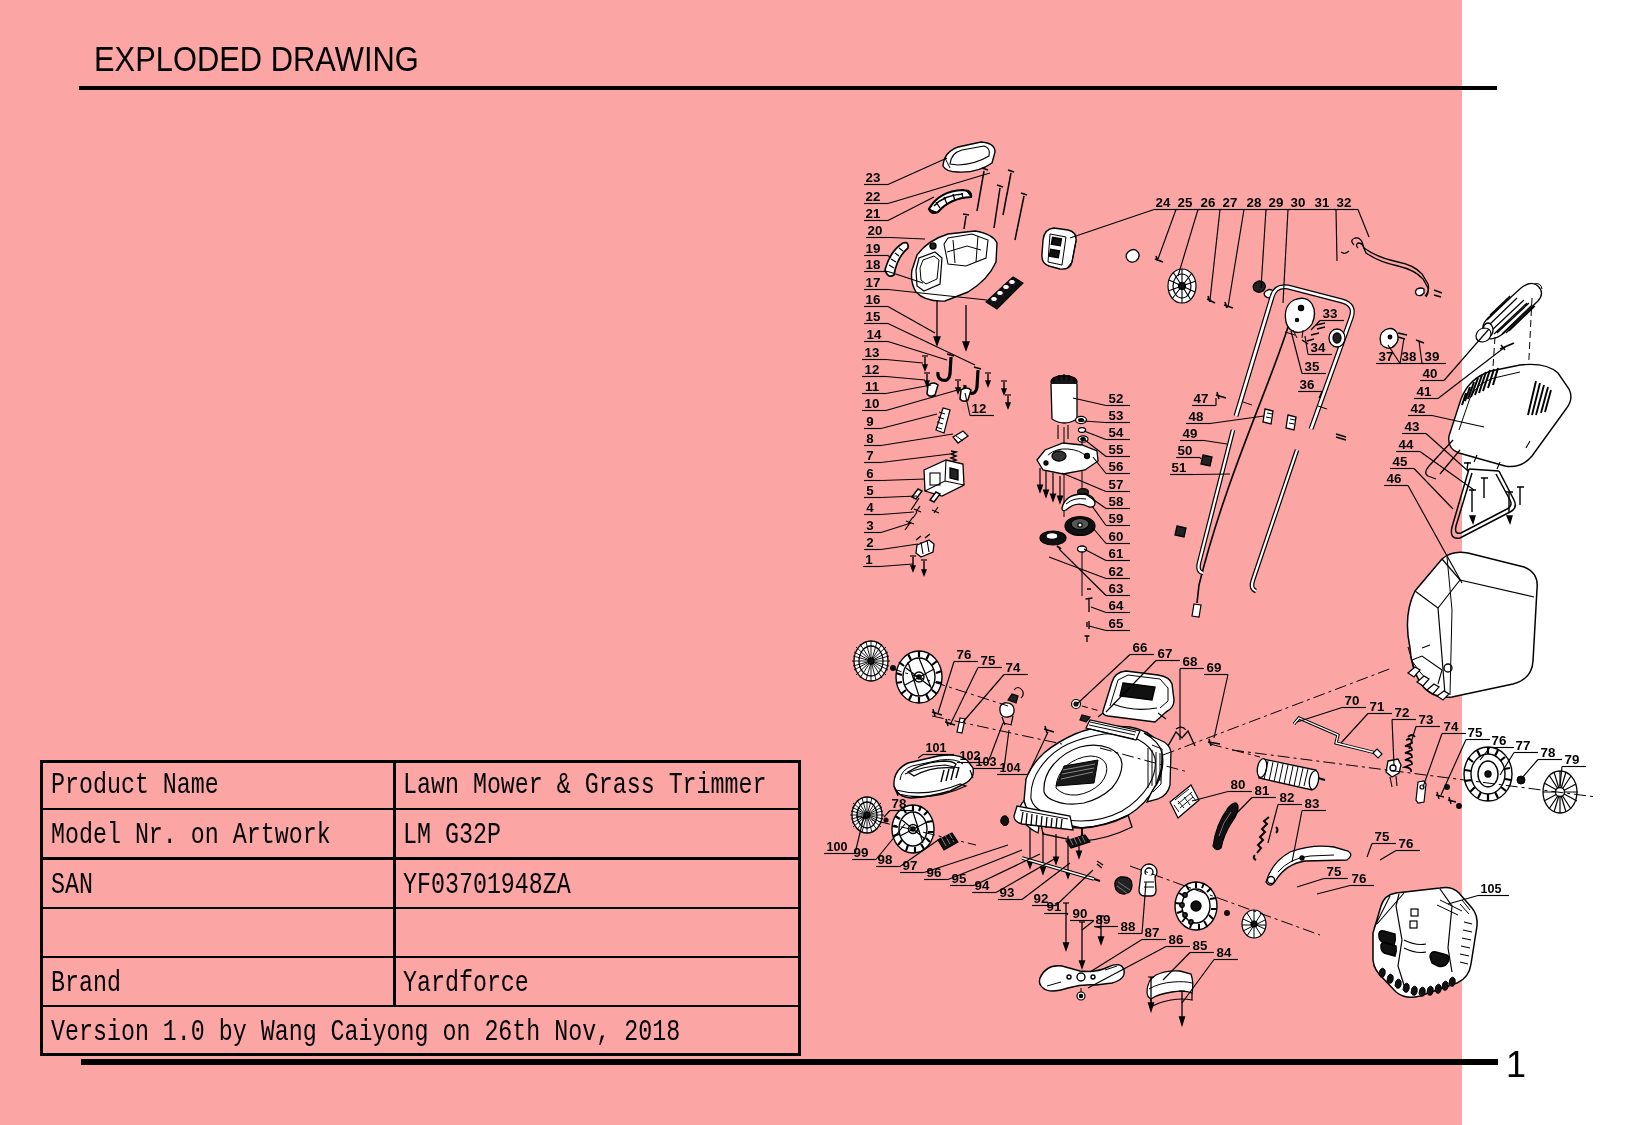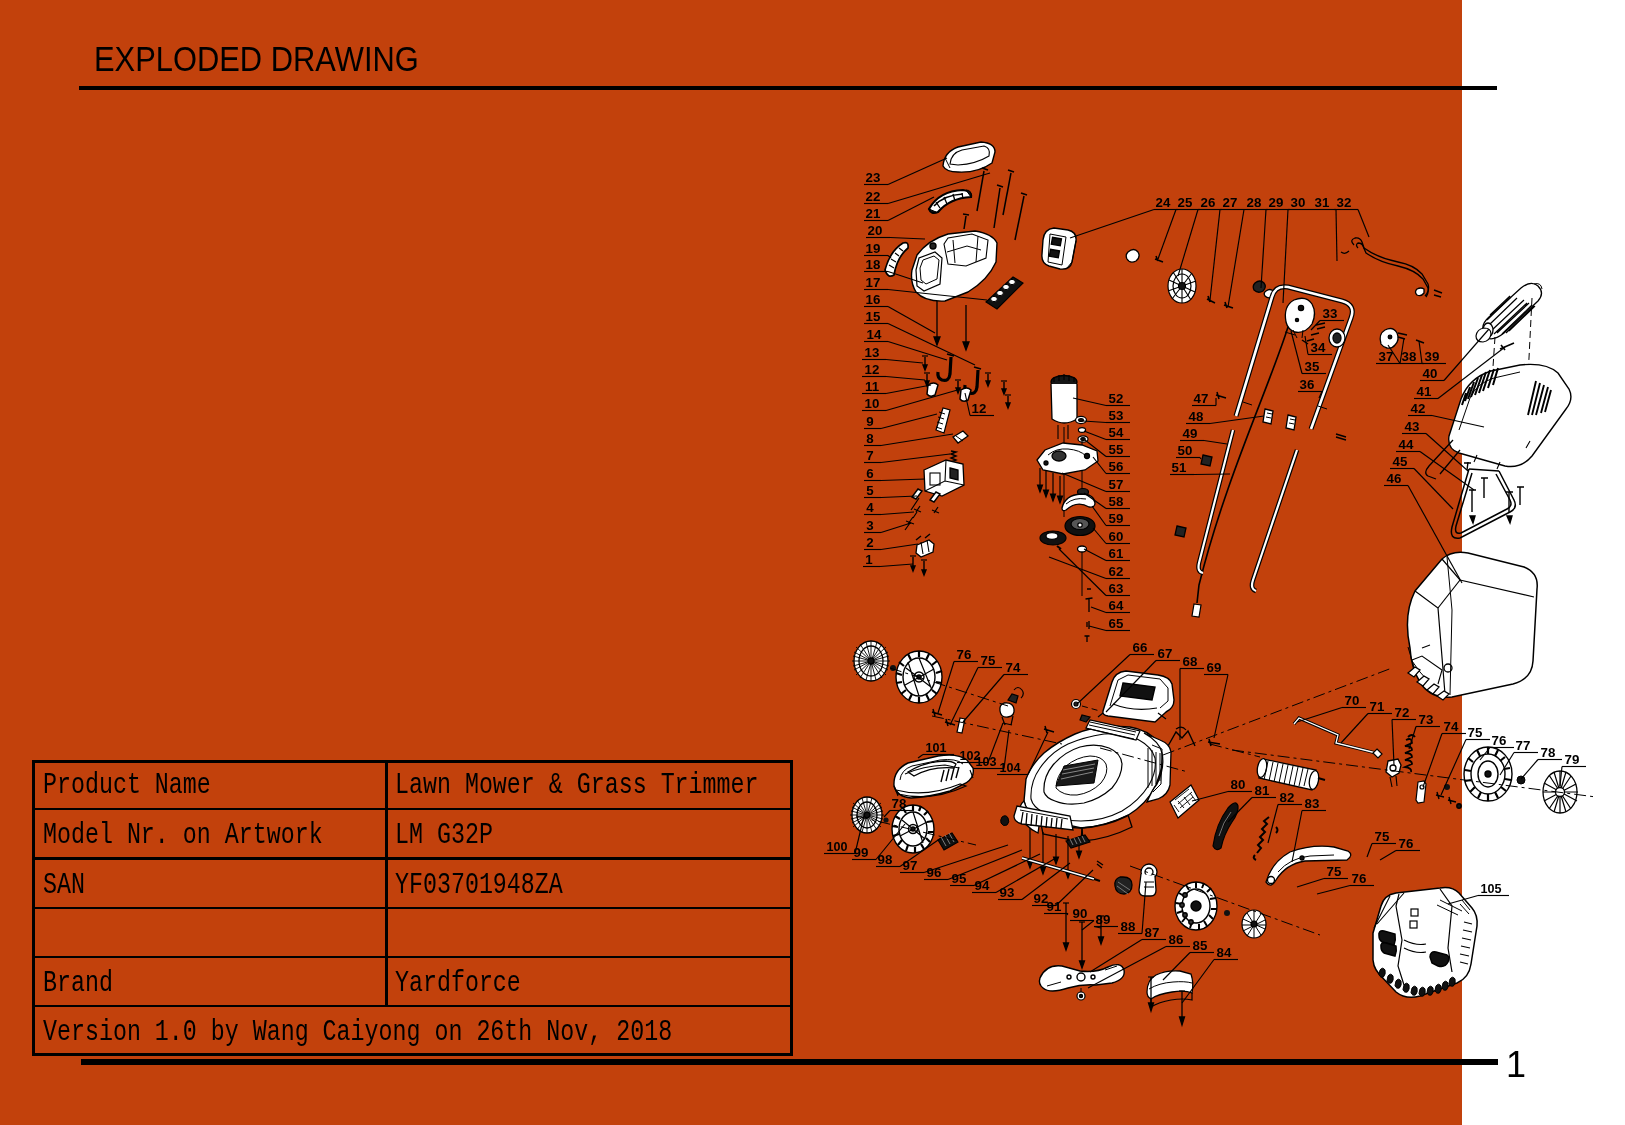"EXPLODED DRAWING" #page { background: #c2410c -> #fca5a5 }
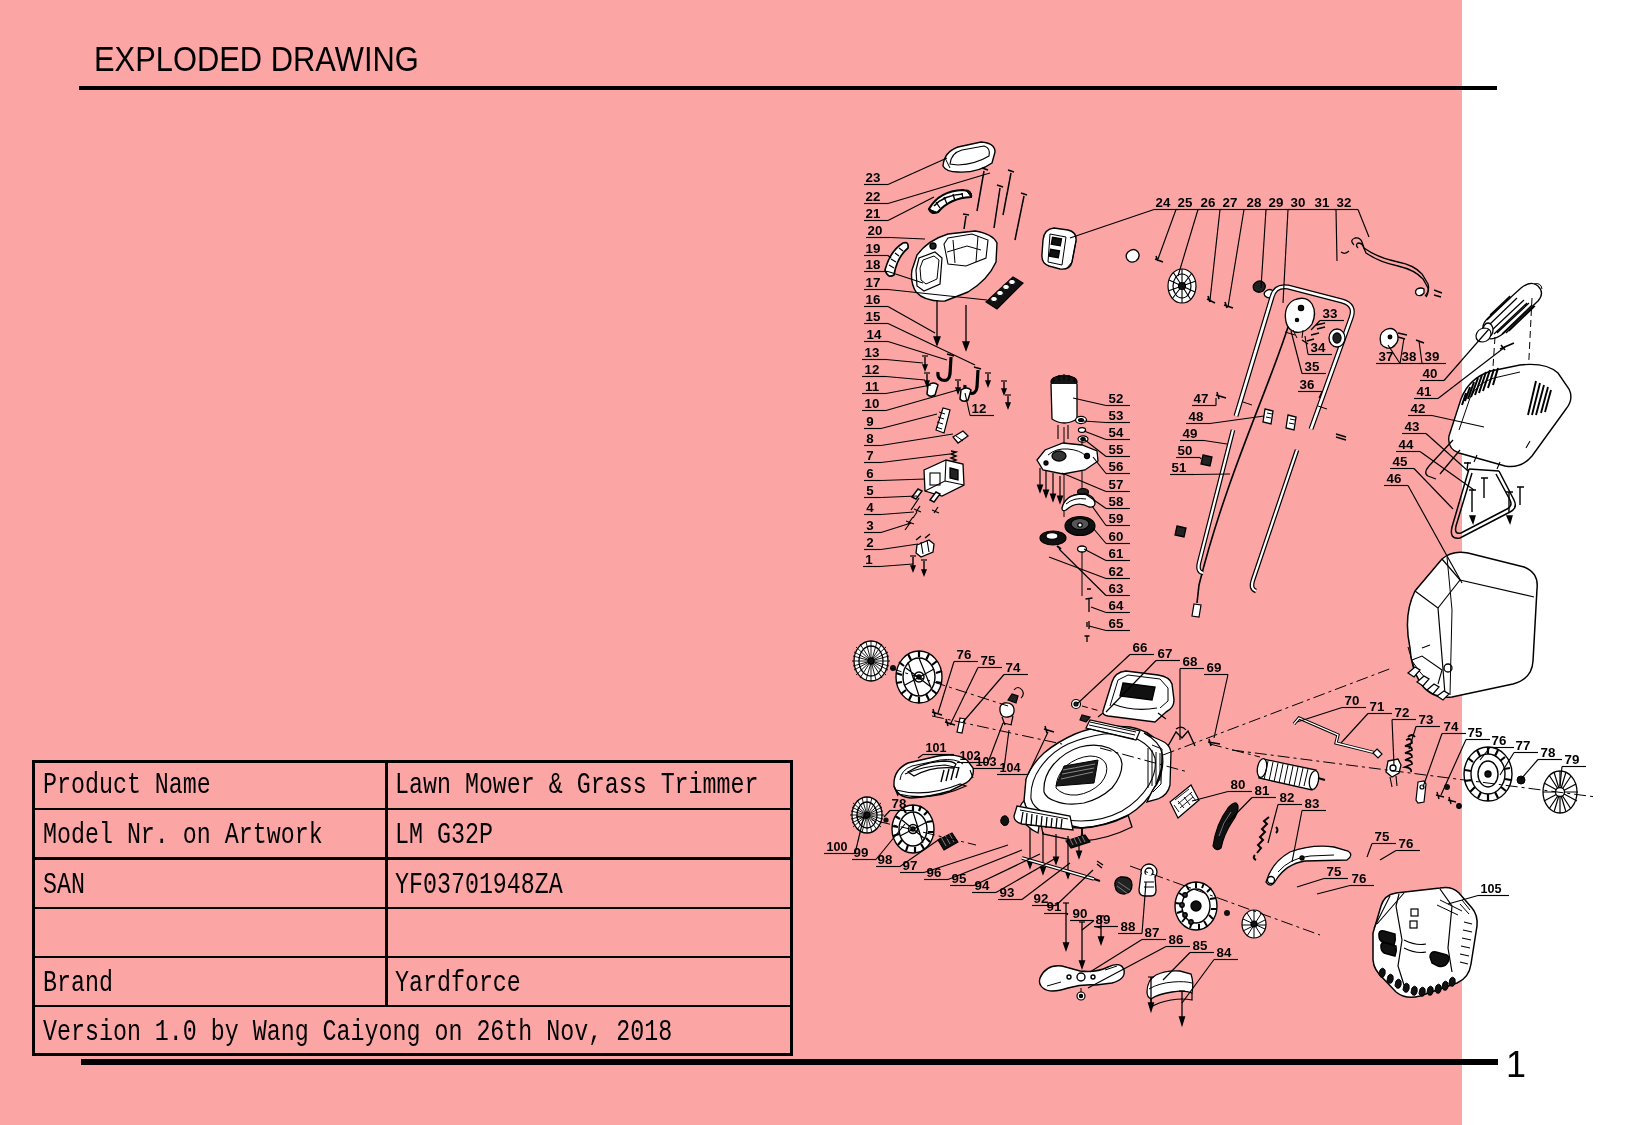"Product Name" div { left: 32px -> 40px }
